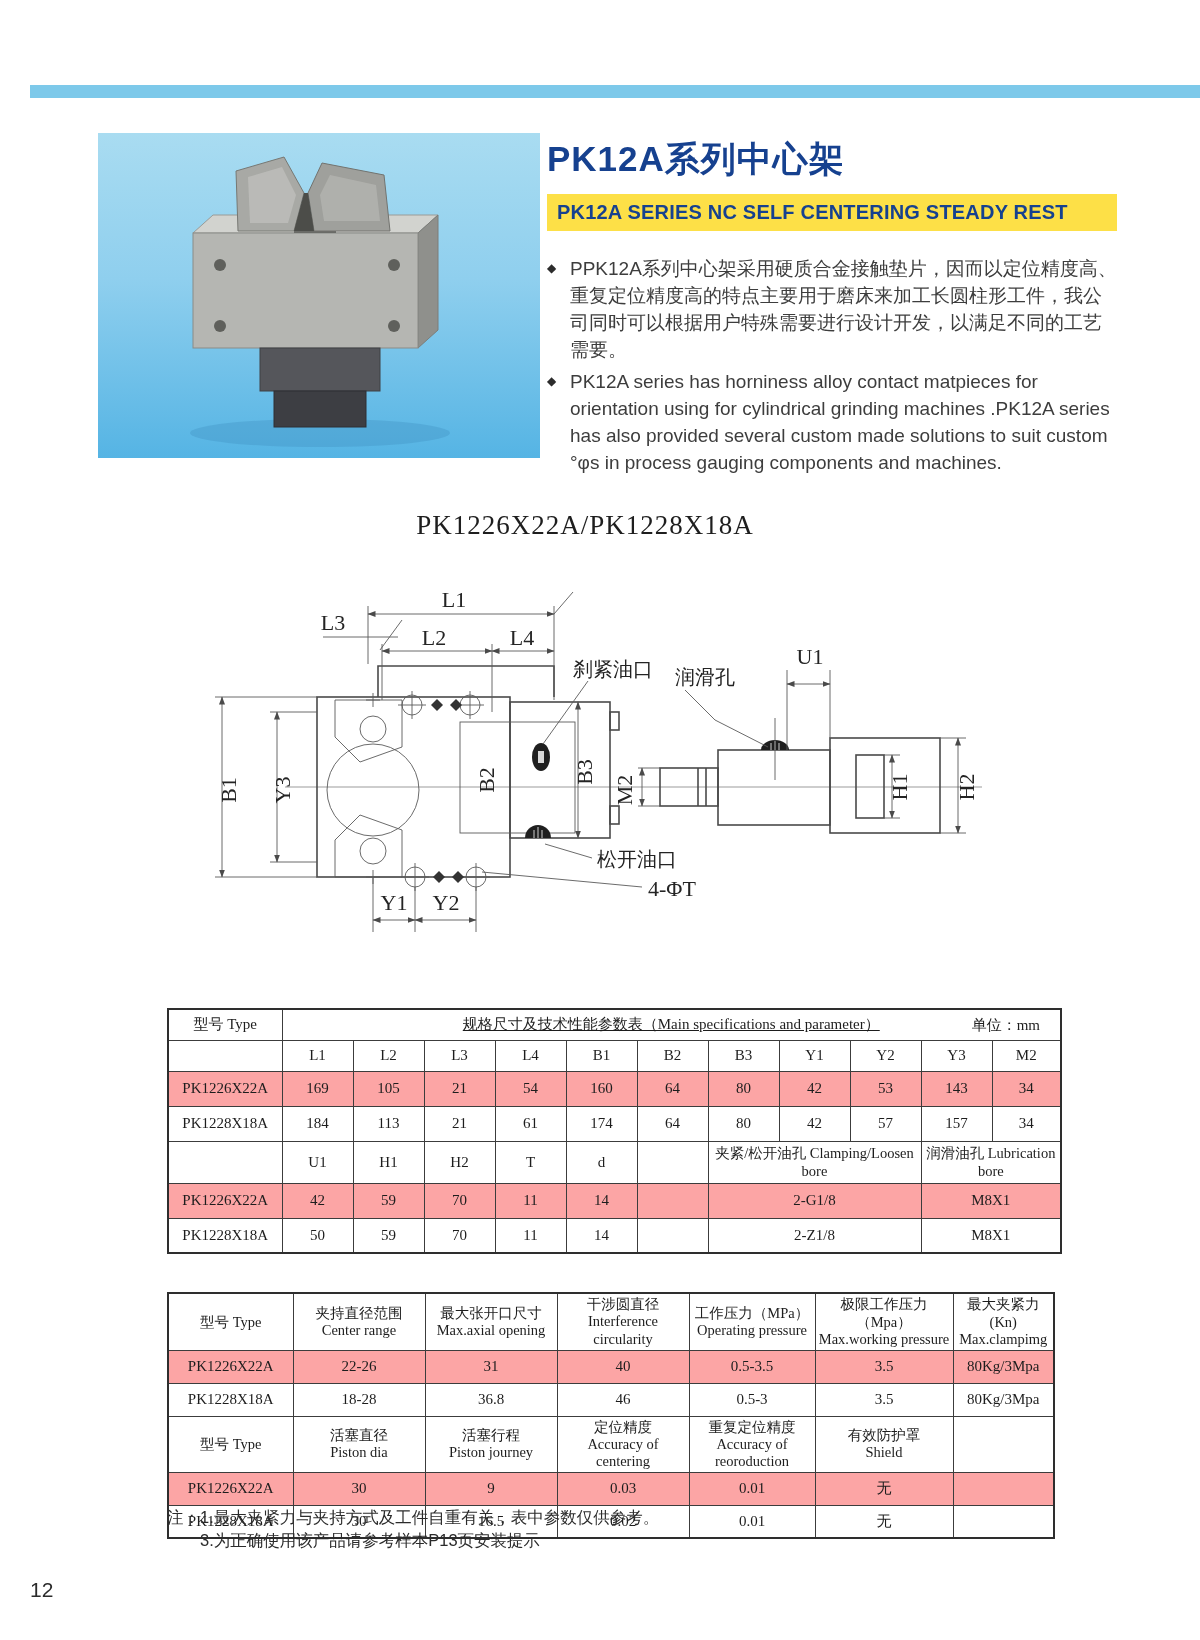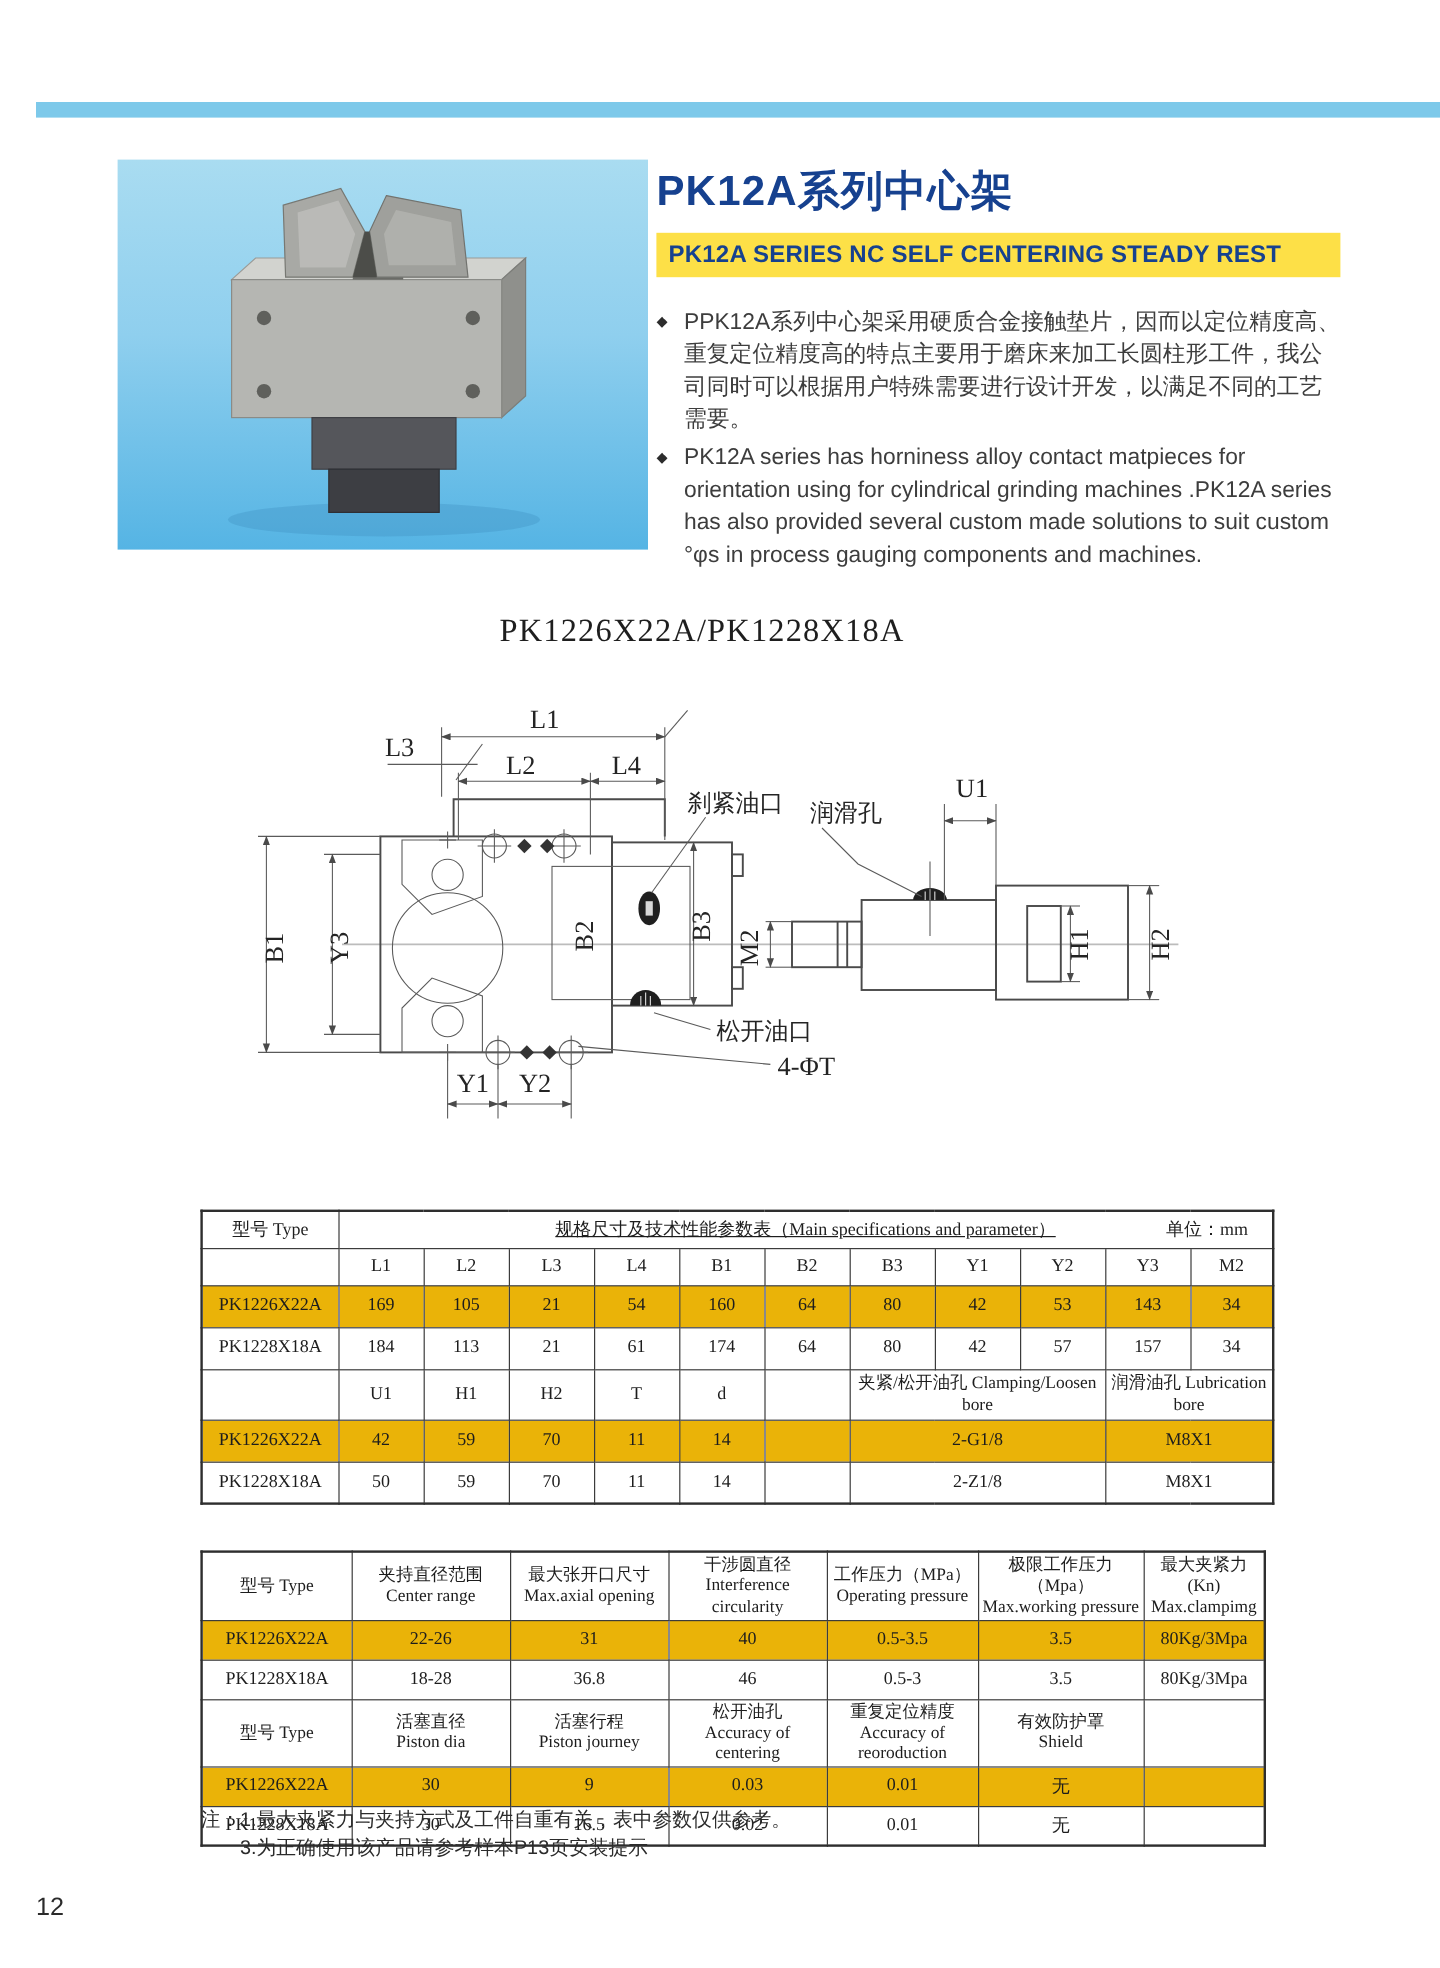"PK1226X22A" .hl td { background: #eab308 -> #fca5a5 }
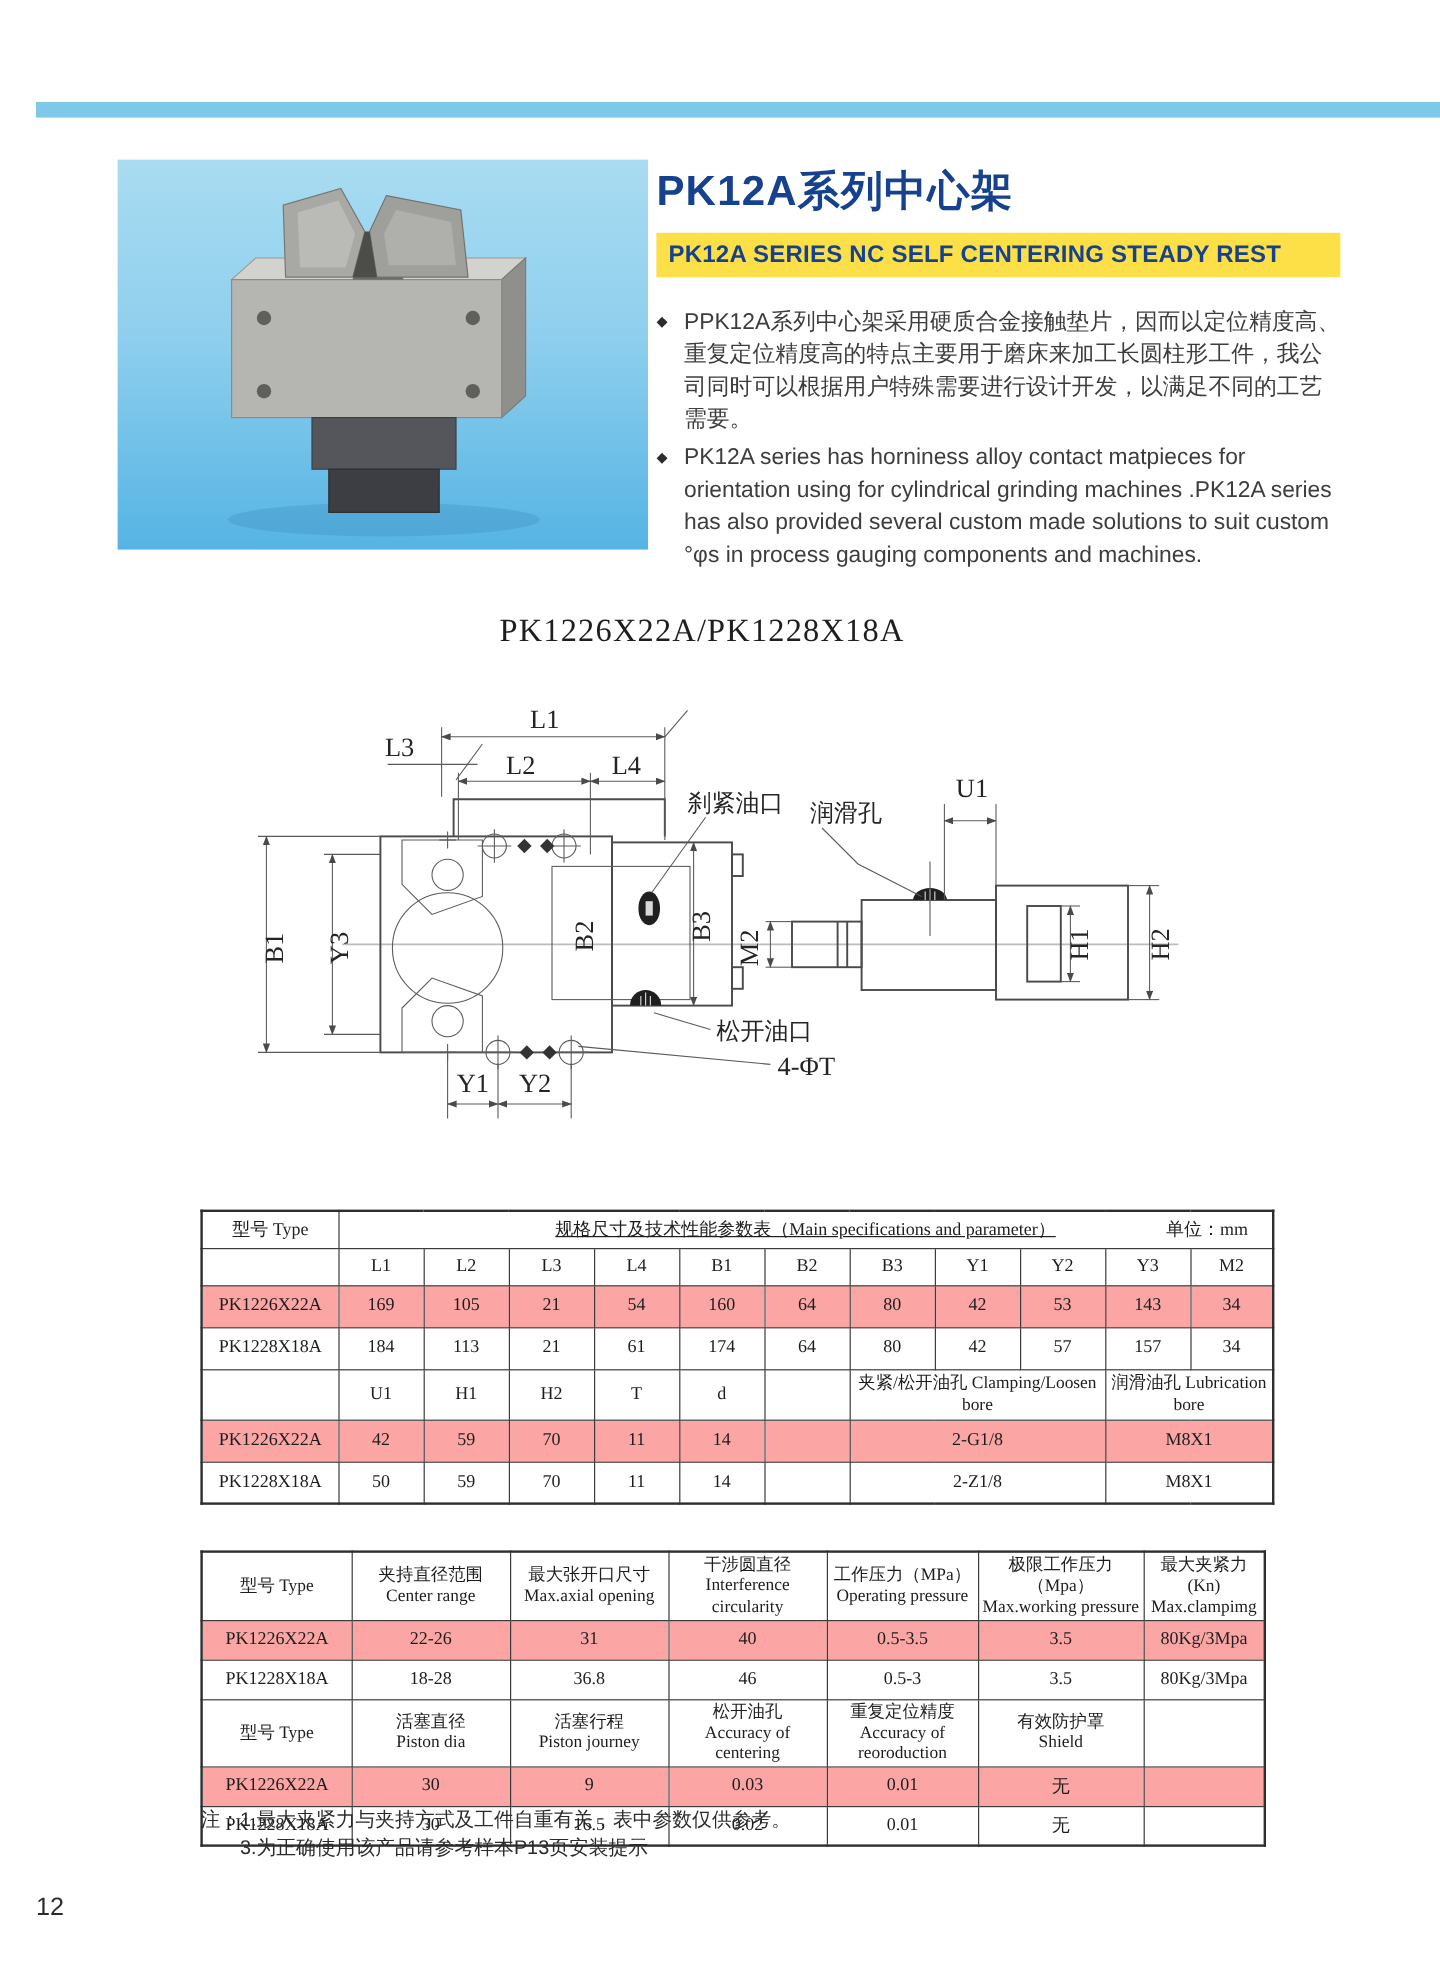"松开油孔" div.cn2 { text: 松开油孔 -> 定位精度 }
